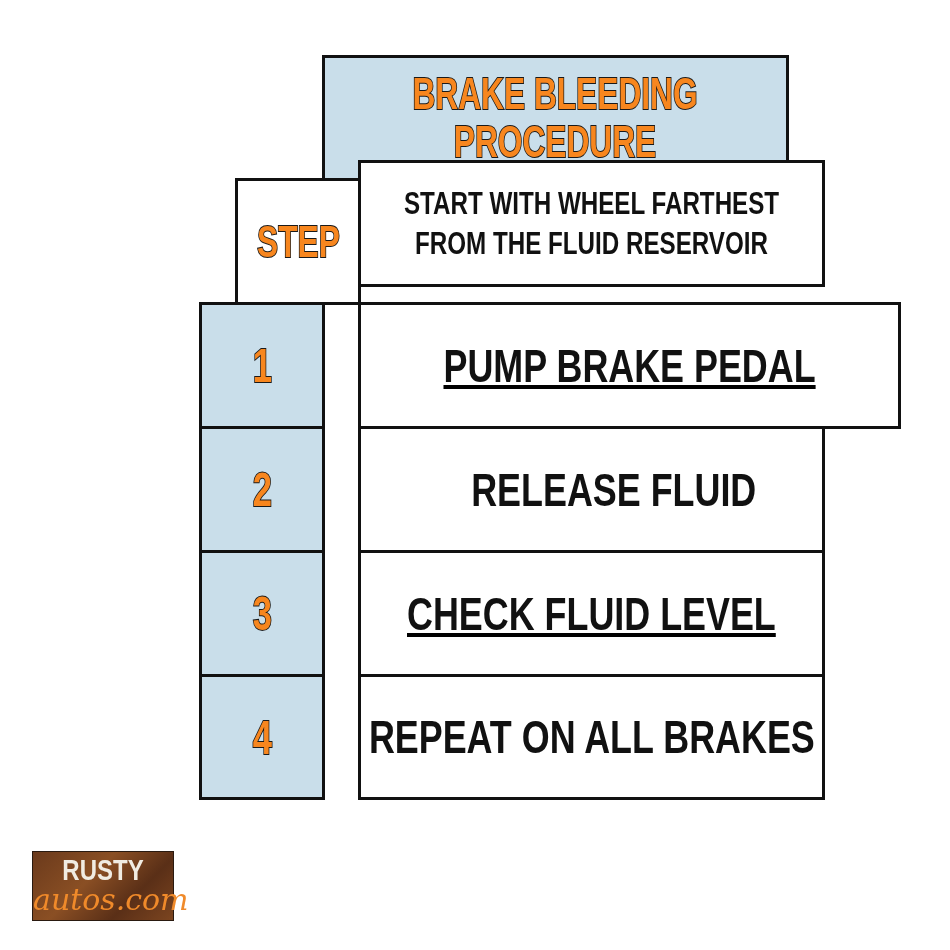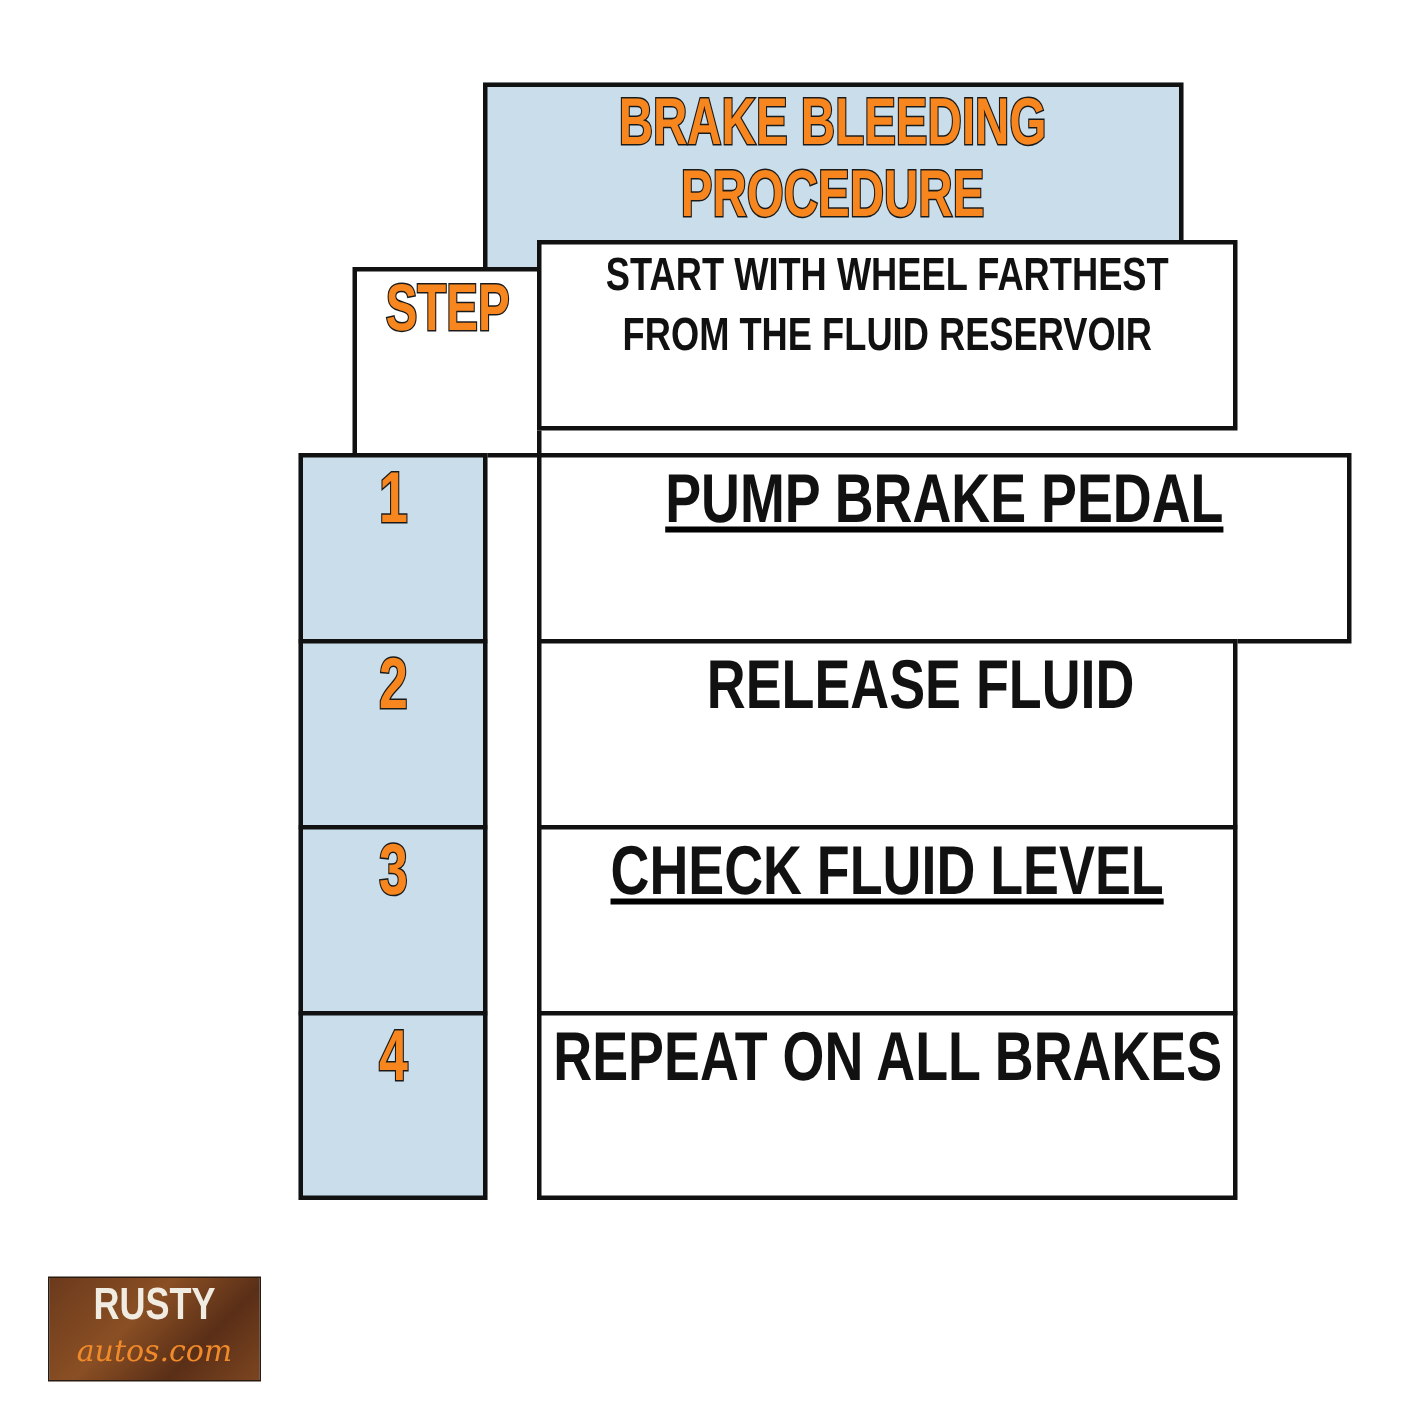"BRAKE BLEEDING" .cell { align-items: none -> center }
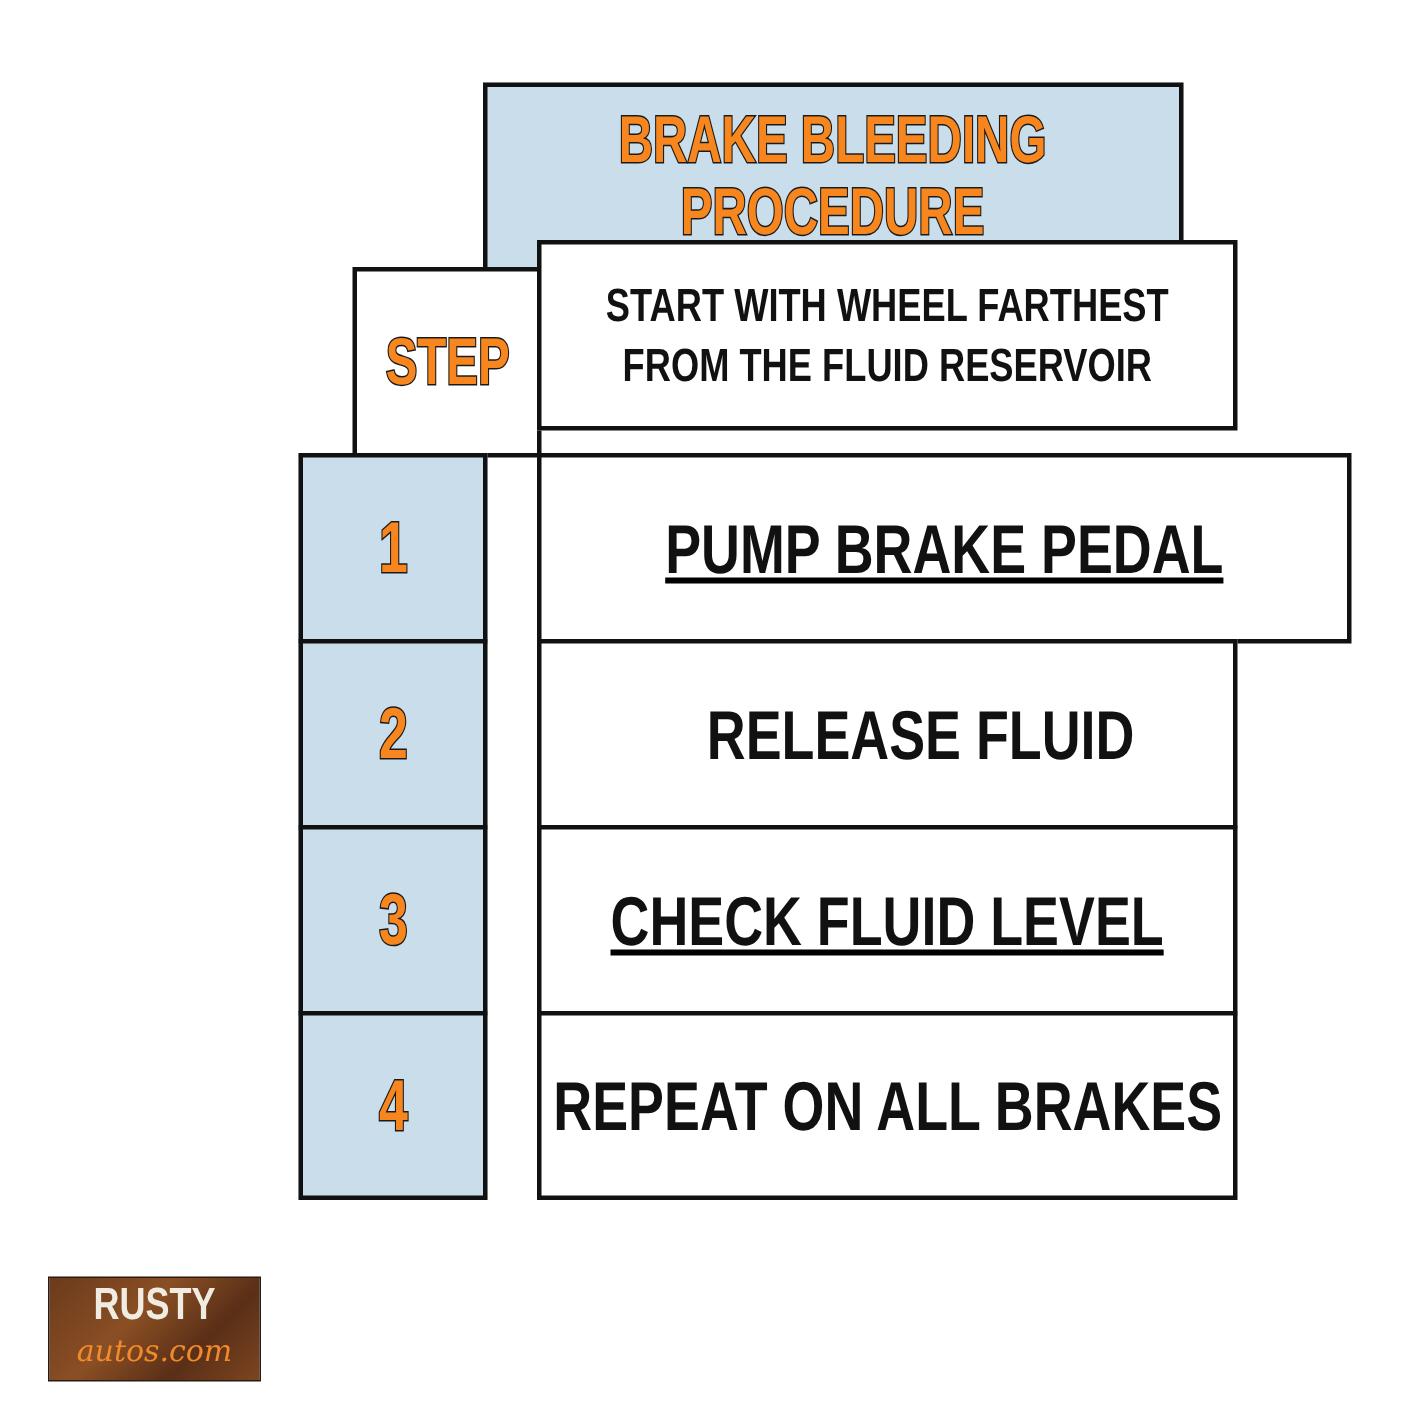"autos.com" .logo .l2 { font-size: 20px -> 30px }
